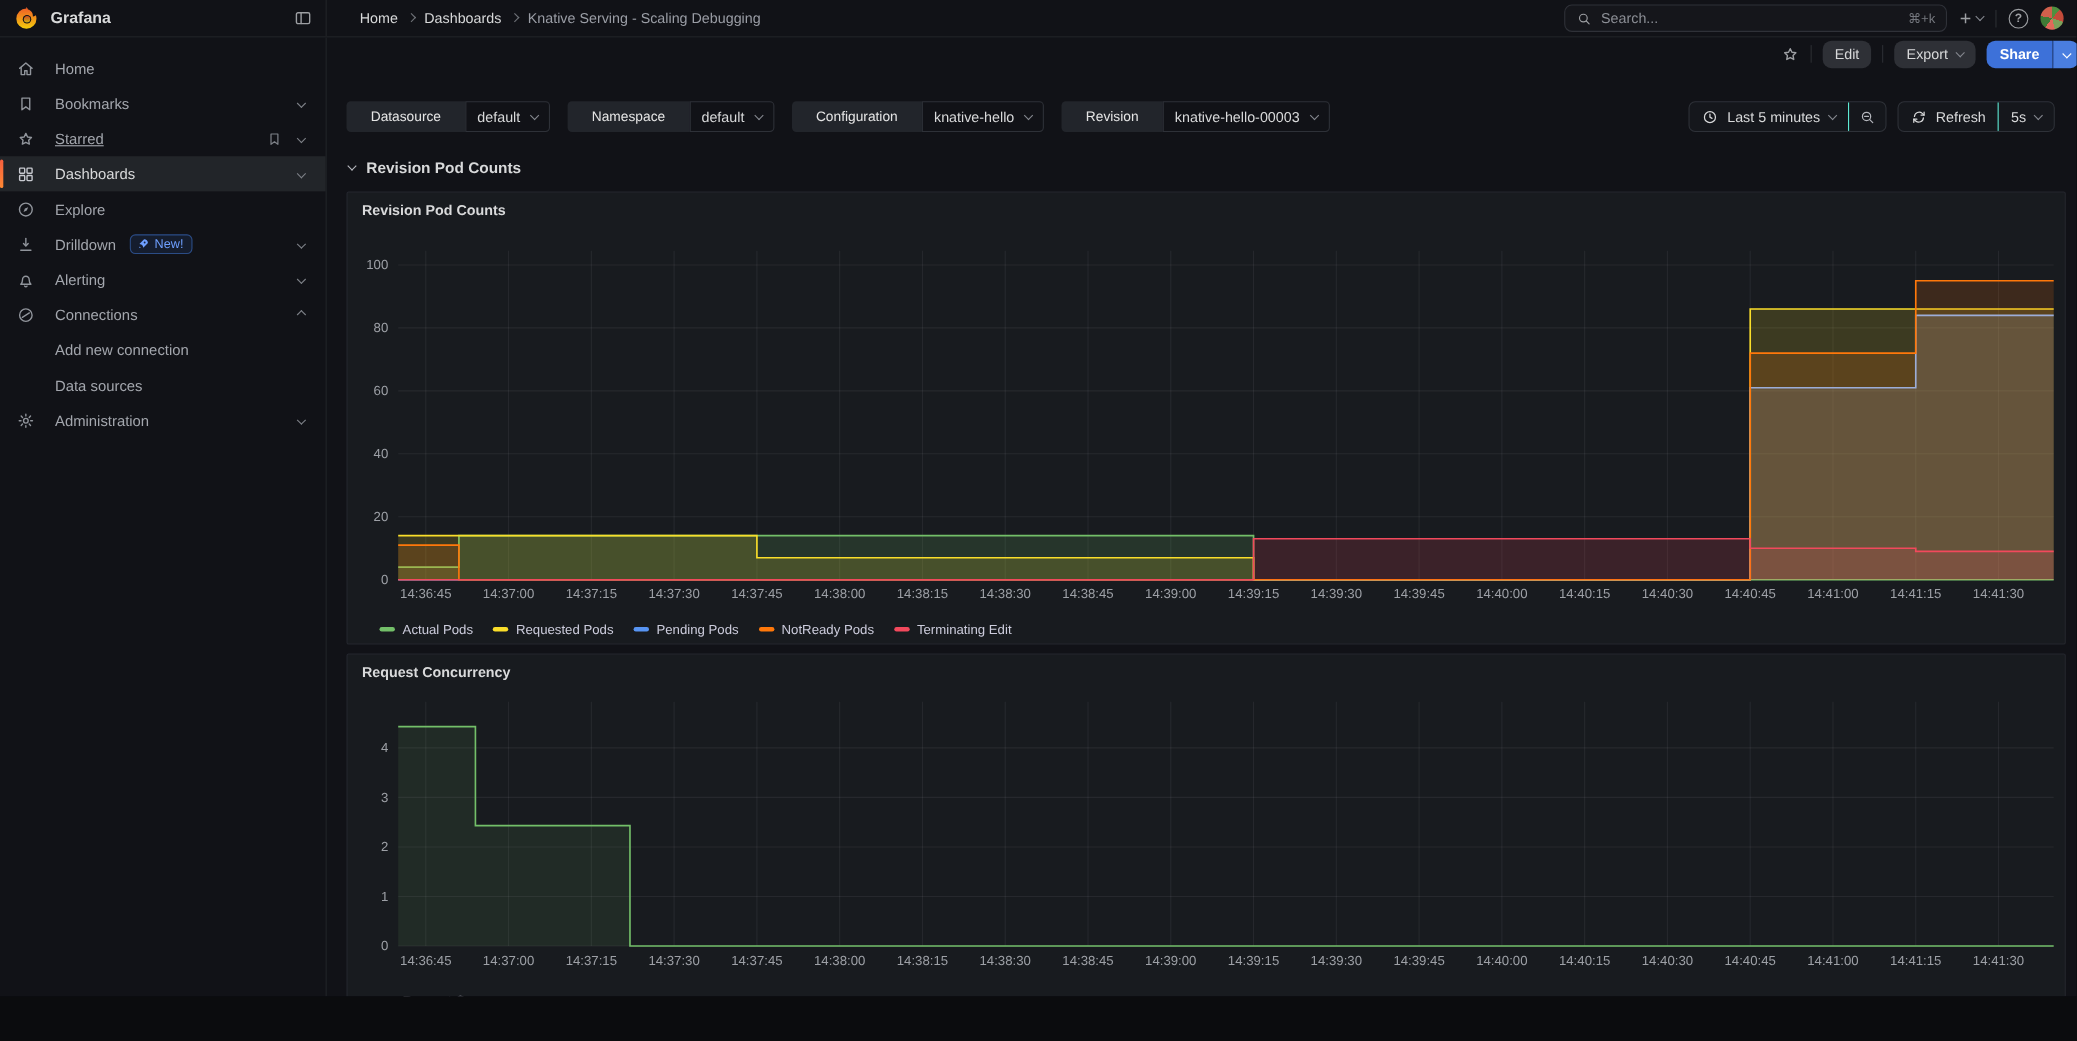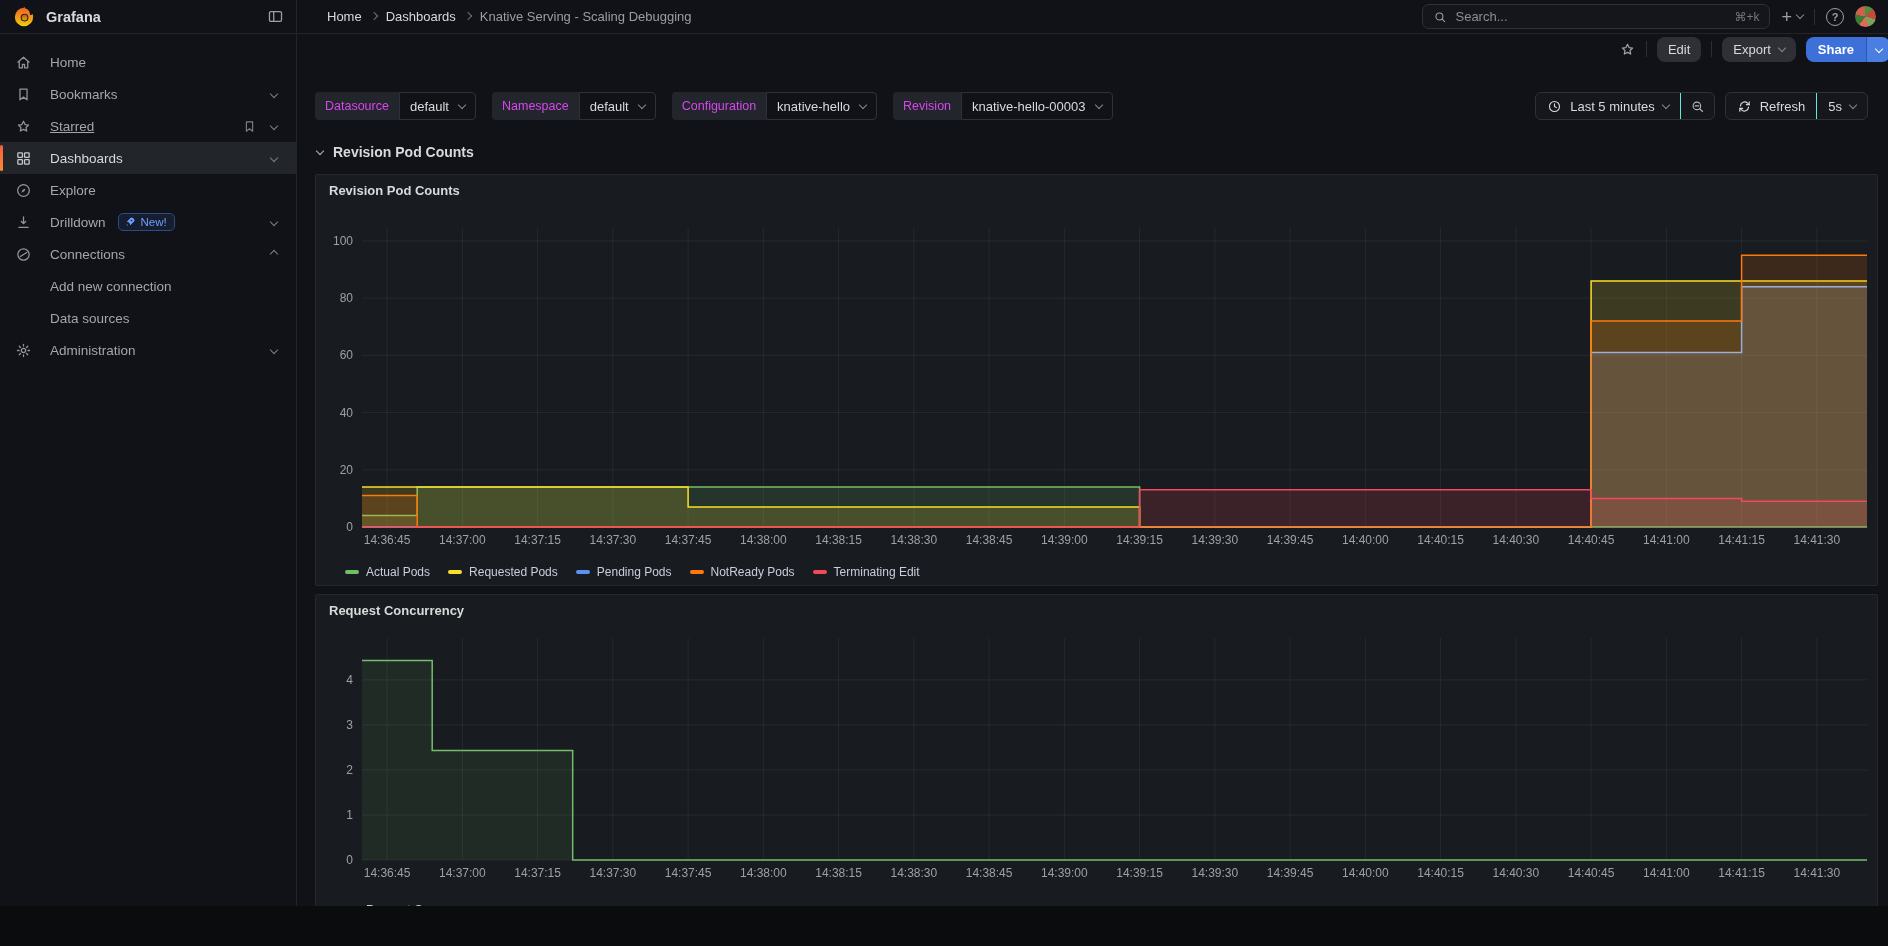"Datasource" .var-label { color: #d946ef -> #e5e5e5; padding: 0 10px -> 0 22px }
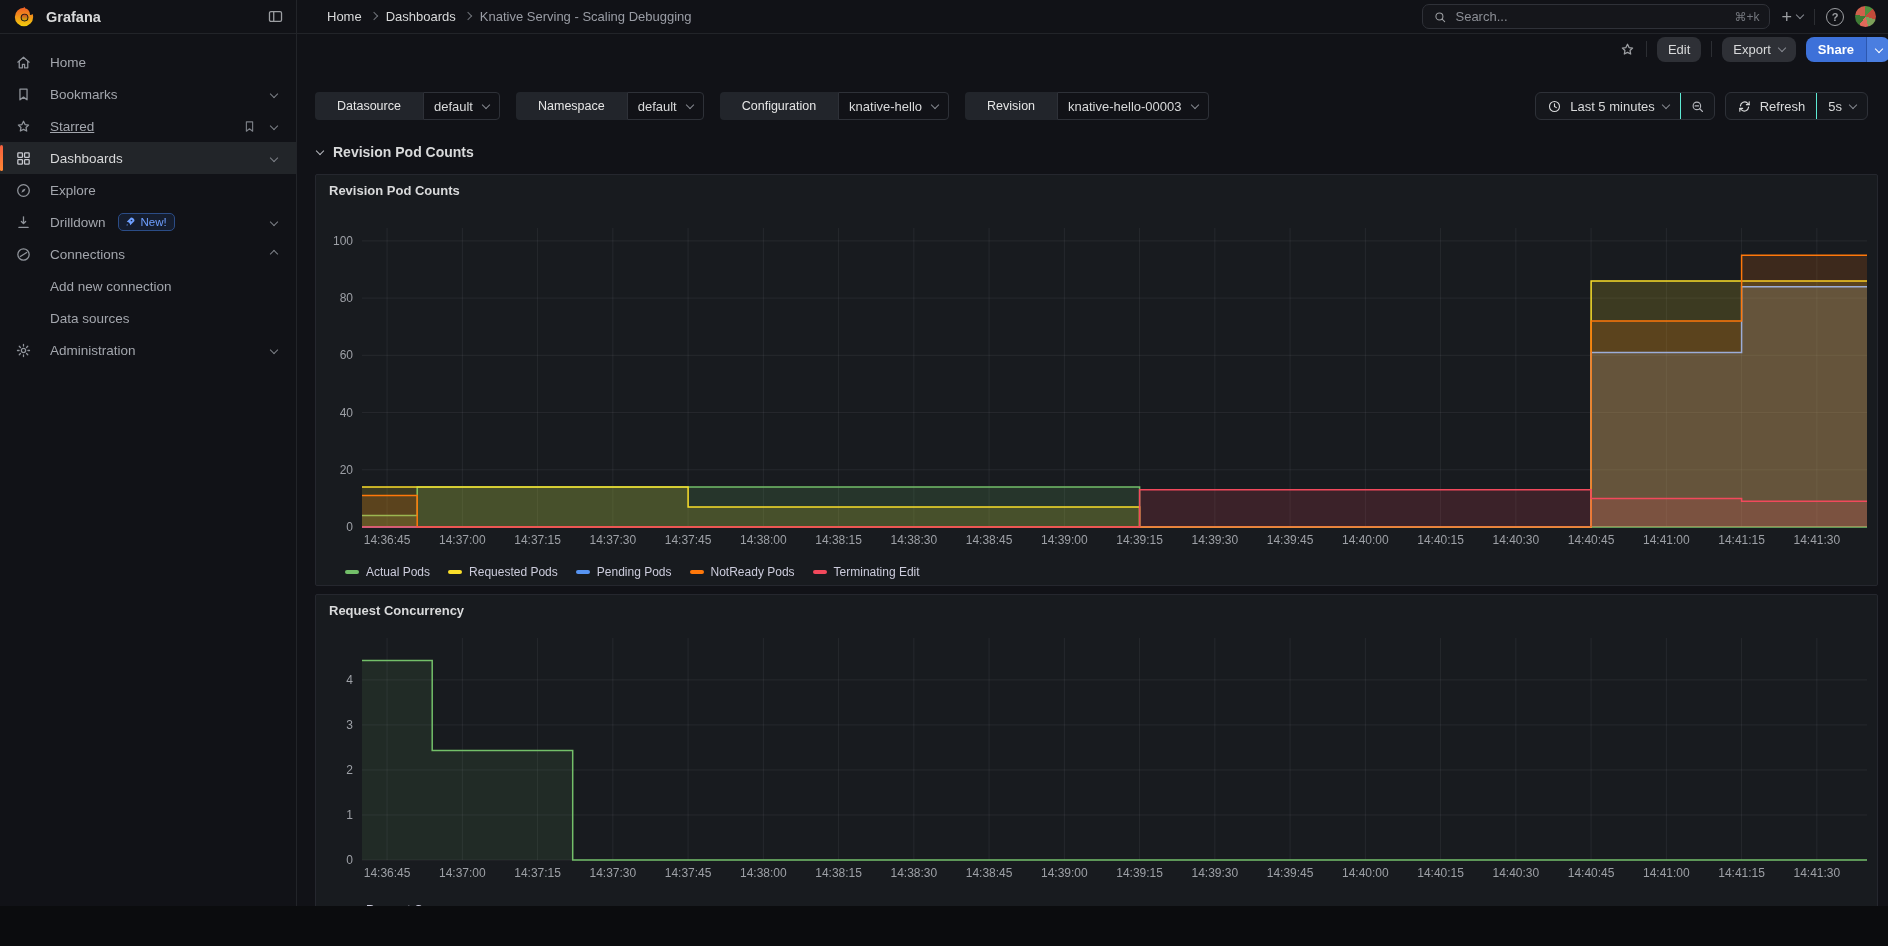"Alerting" div.side-item { html: none -> <div> <span> <svg> <path></path> <path></path> </svg> </span> <span>Alerting</span> <span> <span></span> </span> </div> }
